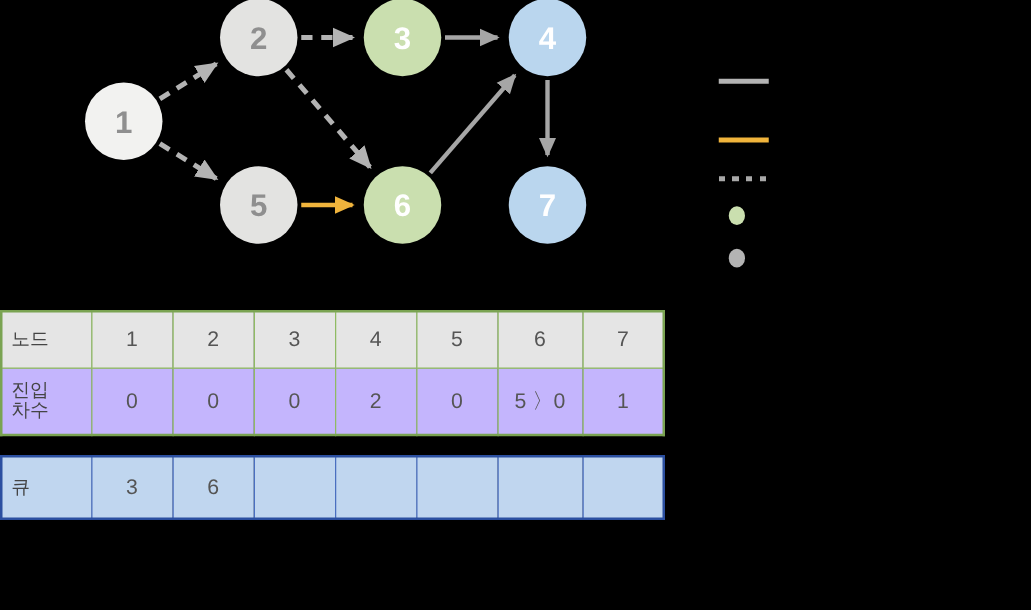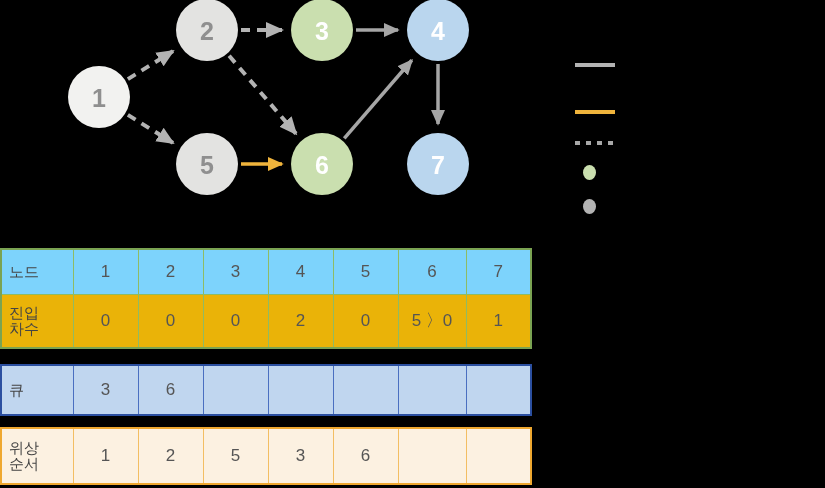"노드" #tbl-node tr.row-node td { background: #7dd3fc -> #e5e5e5 }
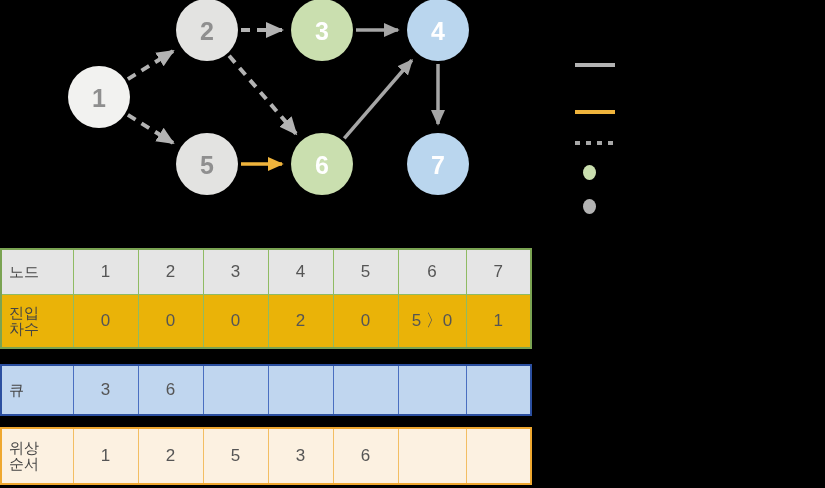"진입" #tbl-node tr.row-indeg td { background: #eab308 -> #c4b5fd }
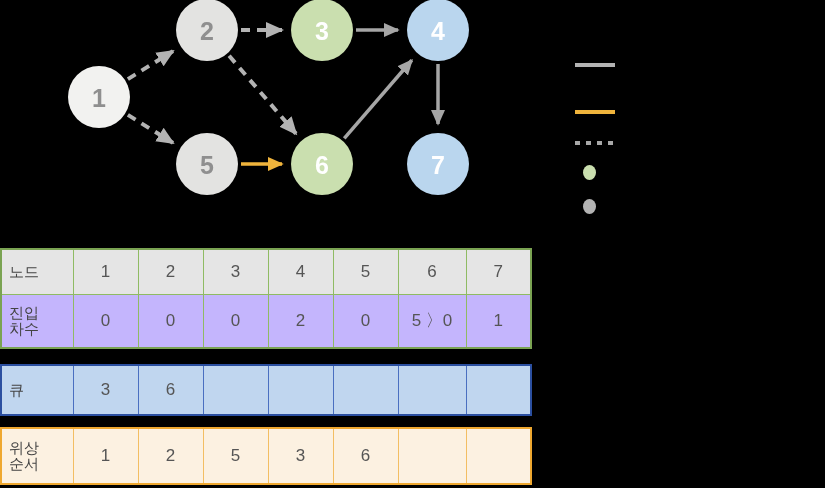"위상" table.tbl { html: <table> <colgroup> <col> <col> <col> <col> <col> <col> <col> <col> </colgroup> <tbody> <tr> <td> <span>위상</span> <span>순서</span> </td> <td>1</td> <td>2</td> <td>5</td> <td>3</td> <td>6</td> <td></td> <td></td> </tr> </tbody> </table> -> none }
